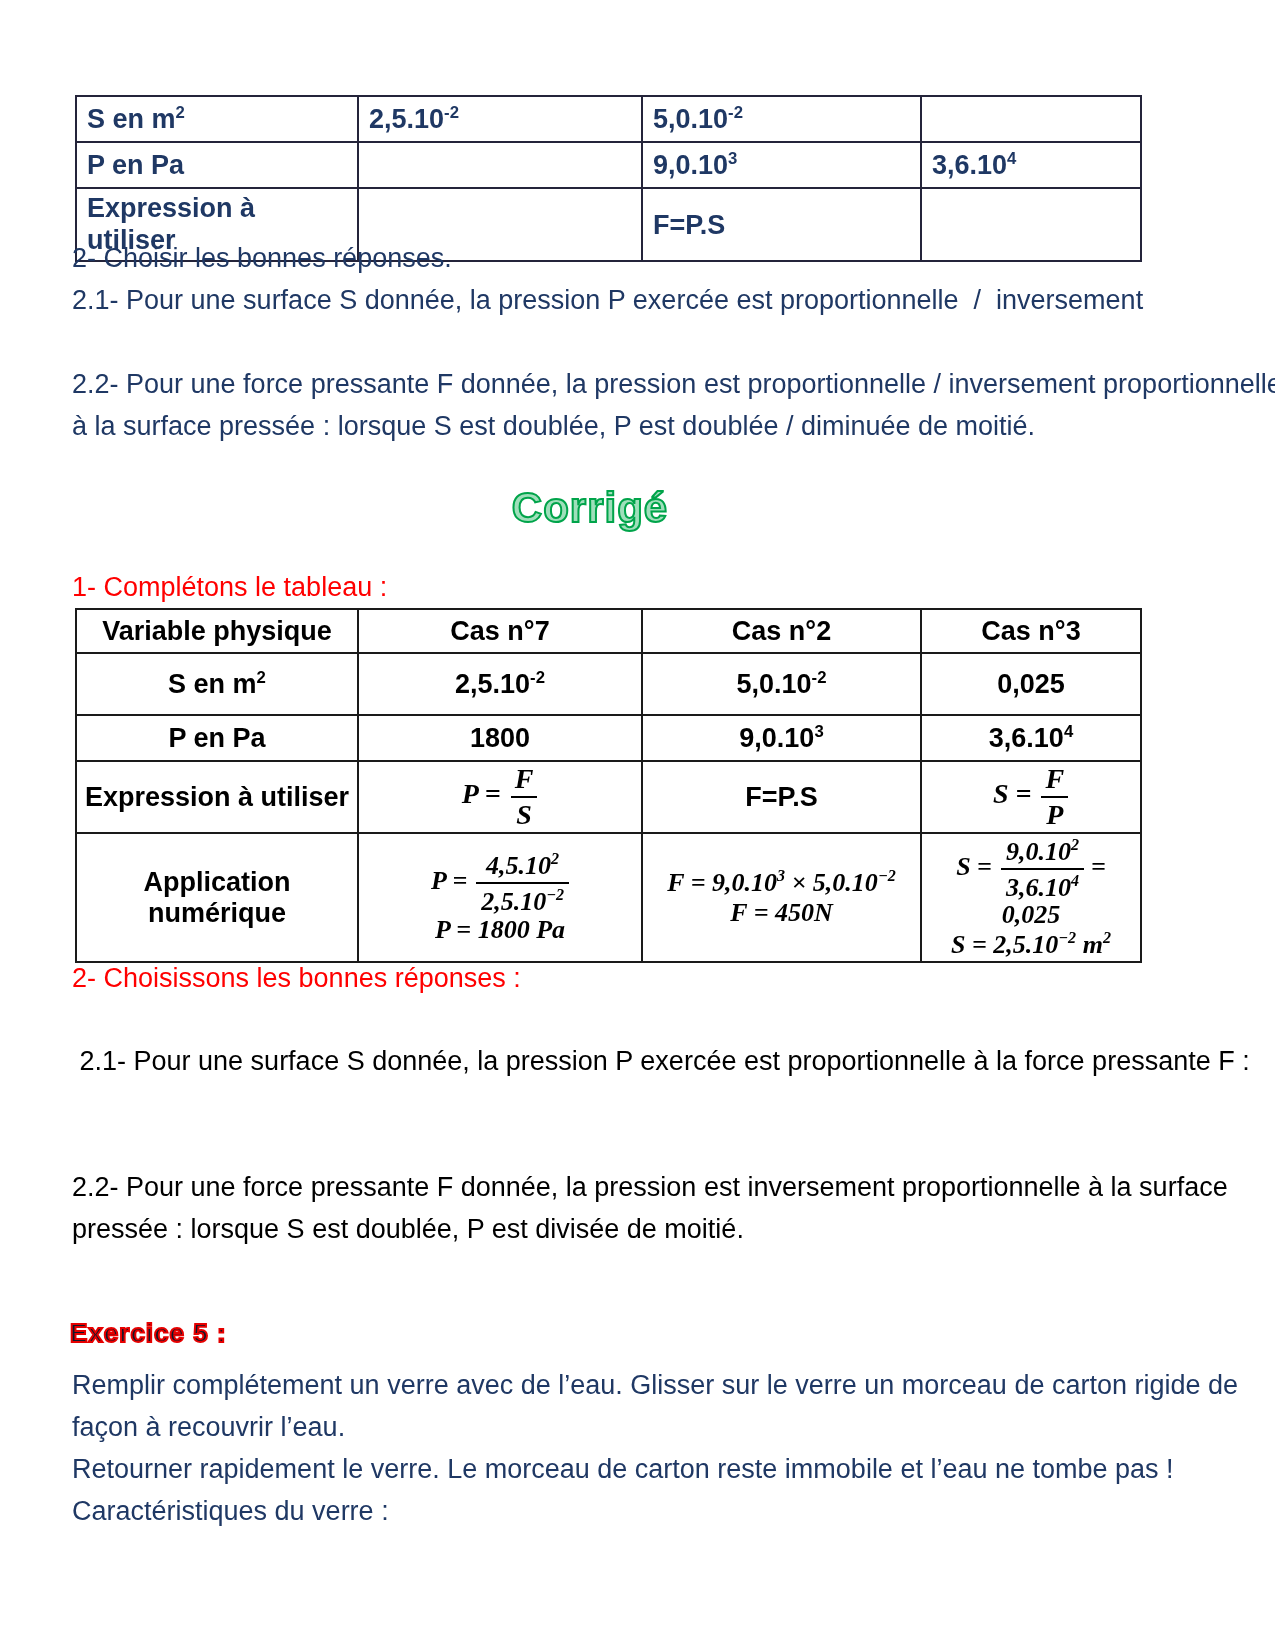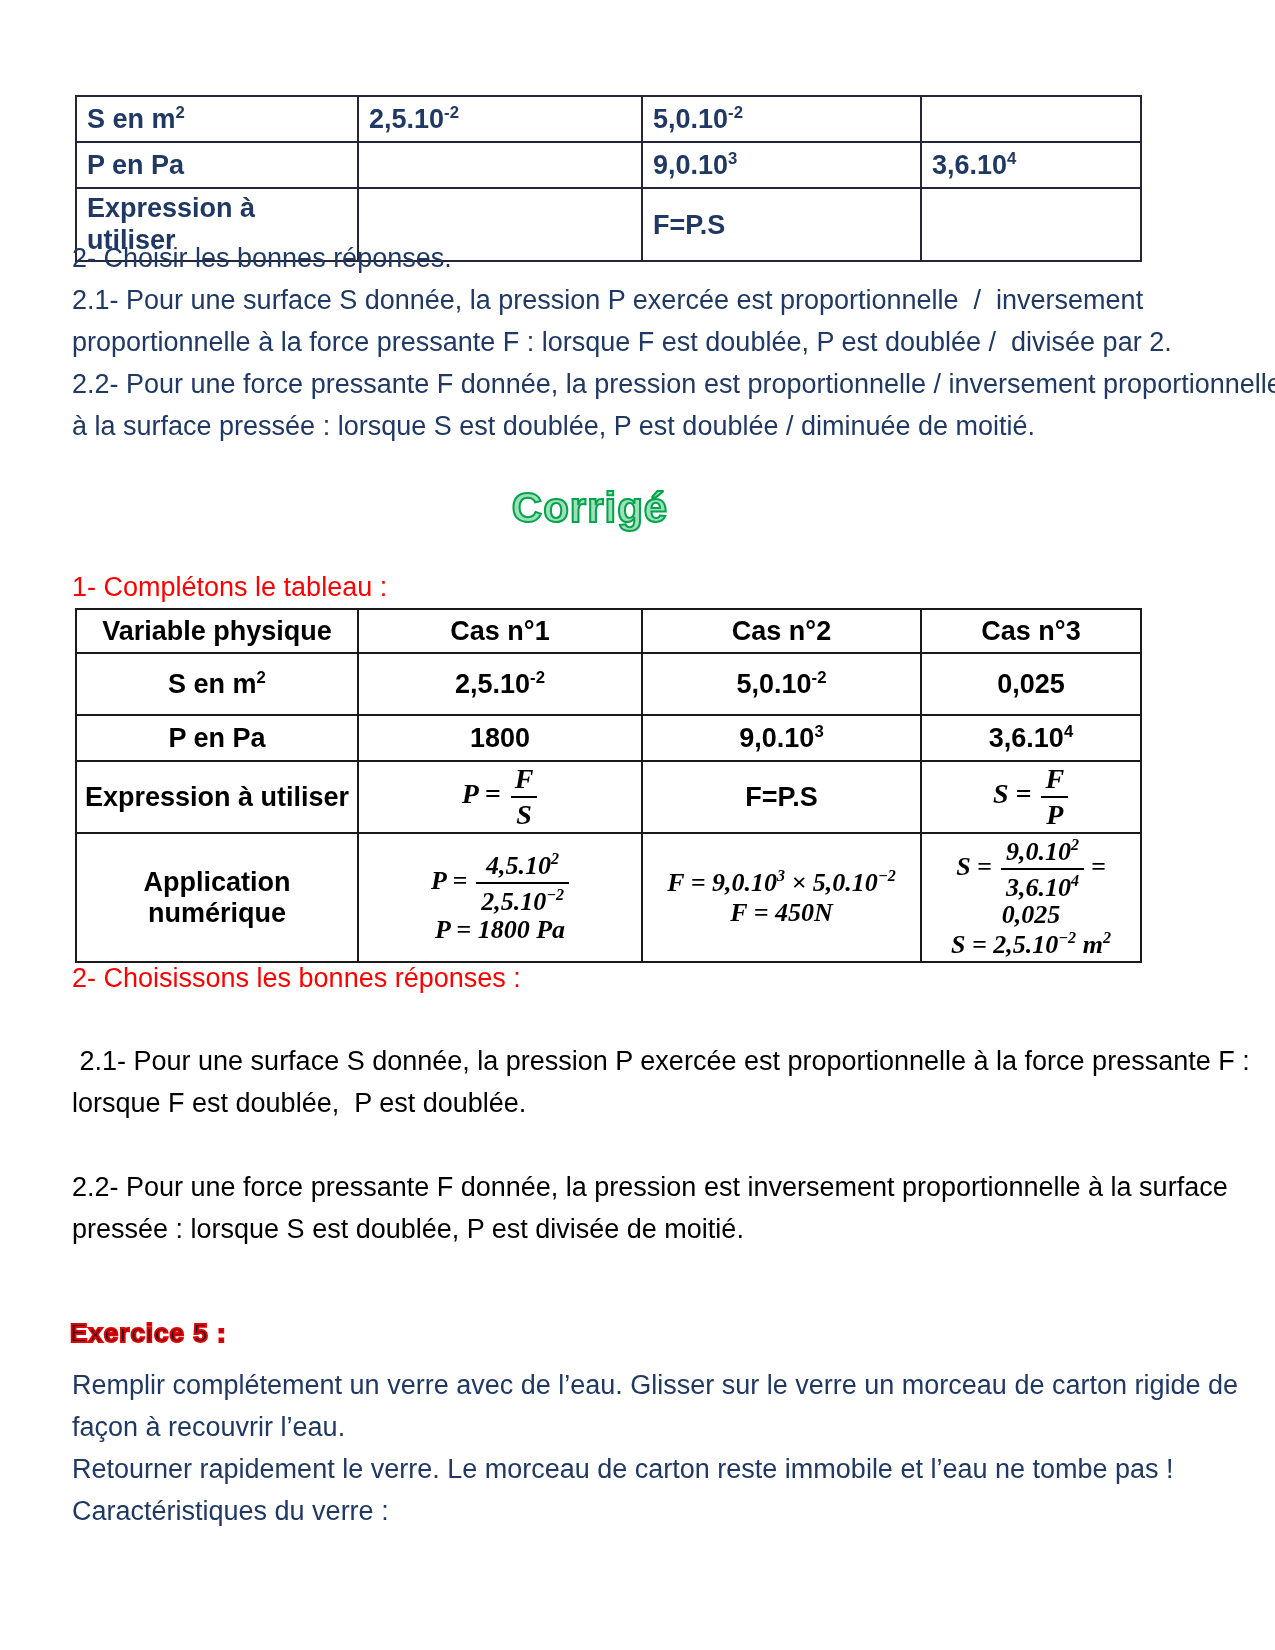"proportionnelle à la force pressante" div.abs { html: <div>proportionnelle à la force pressante F : lorsque F est doublée, P est doublée / divisée par 2.</div> -> none }
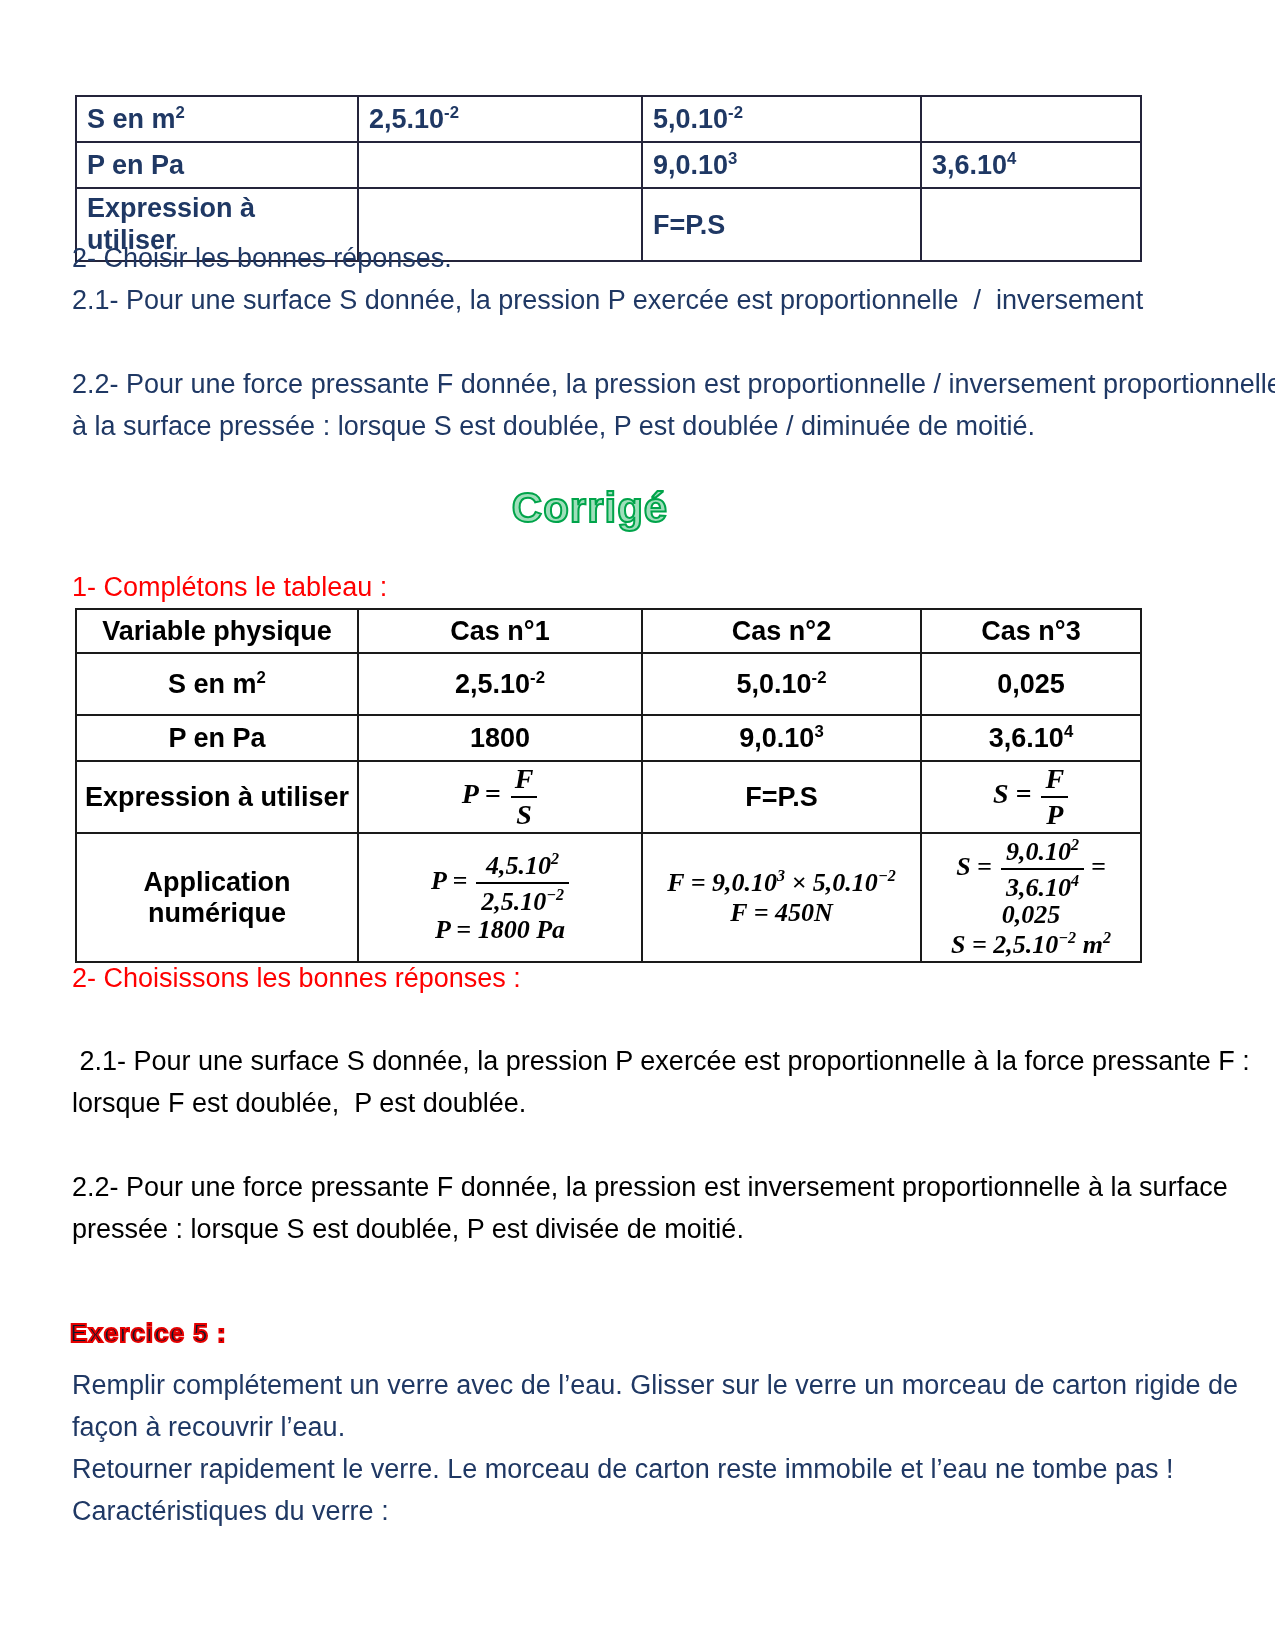"Cas n°1" td { text: 1 -> 7 }
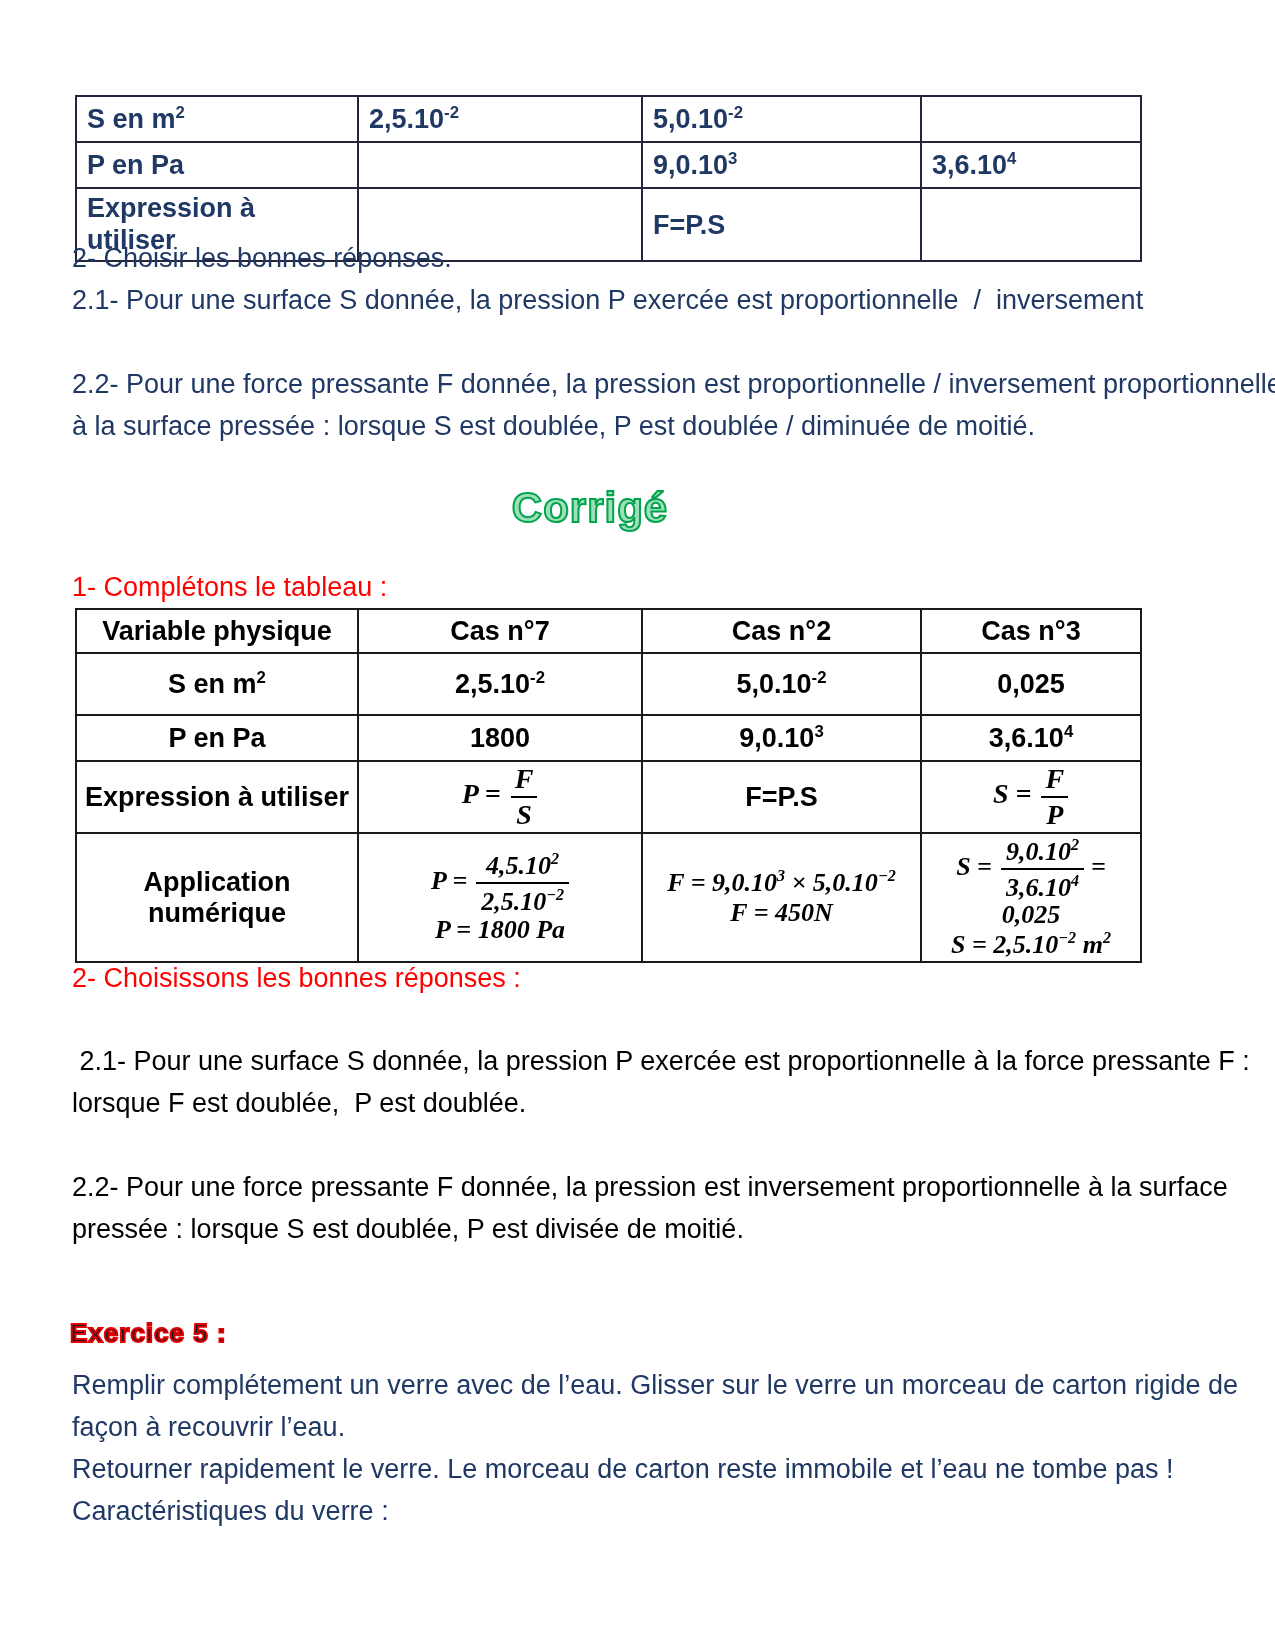"lorsque F est doublée, P" div.abs { html: <div>lorsque F est doublée, P est doublée.</div> -> none }
